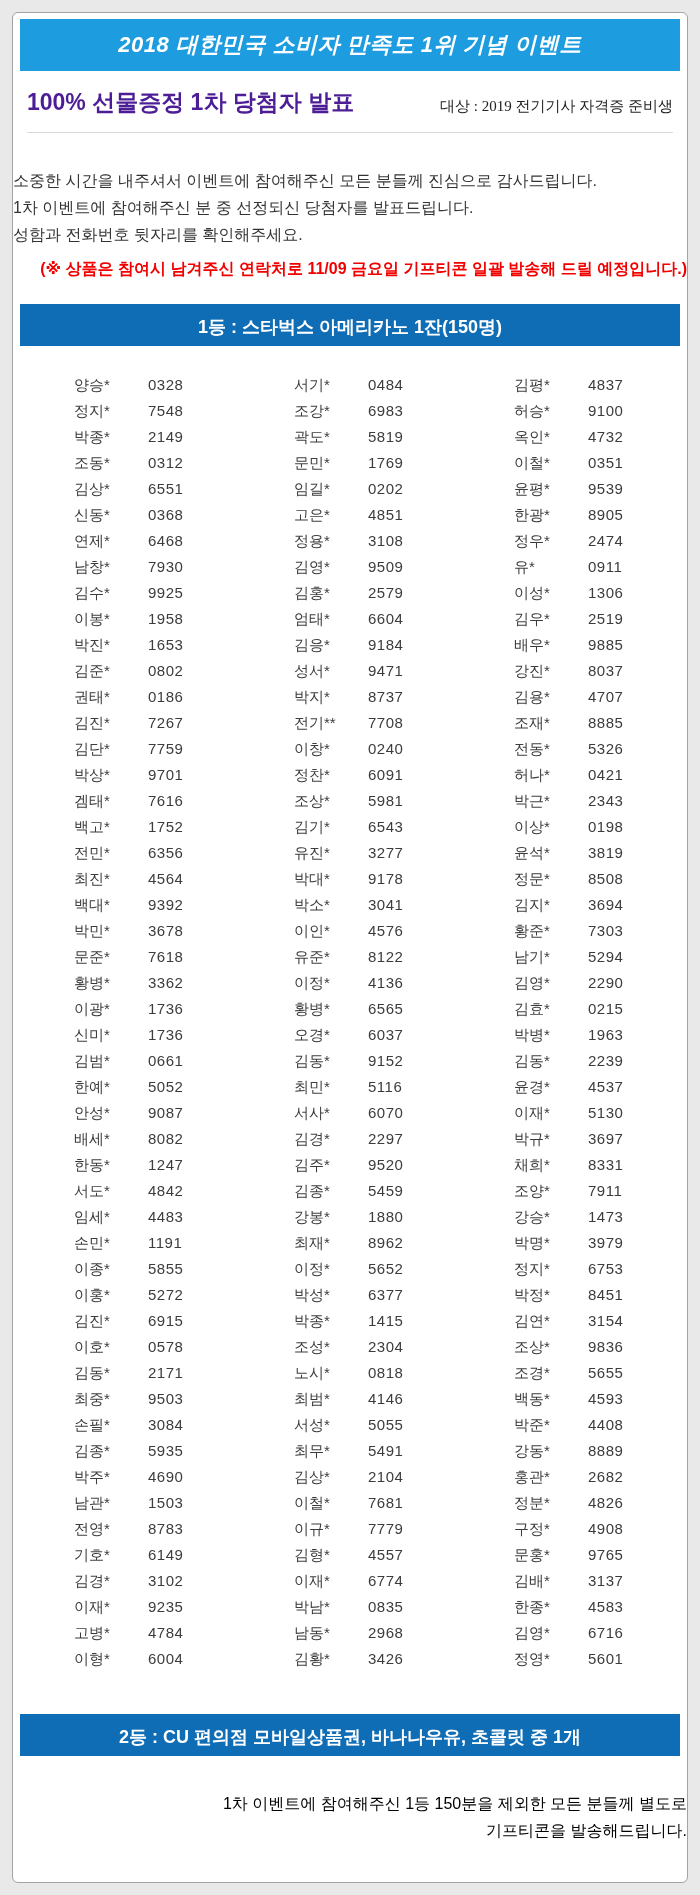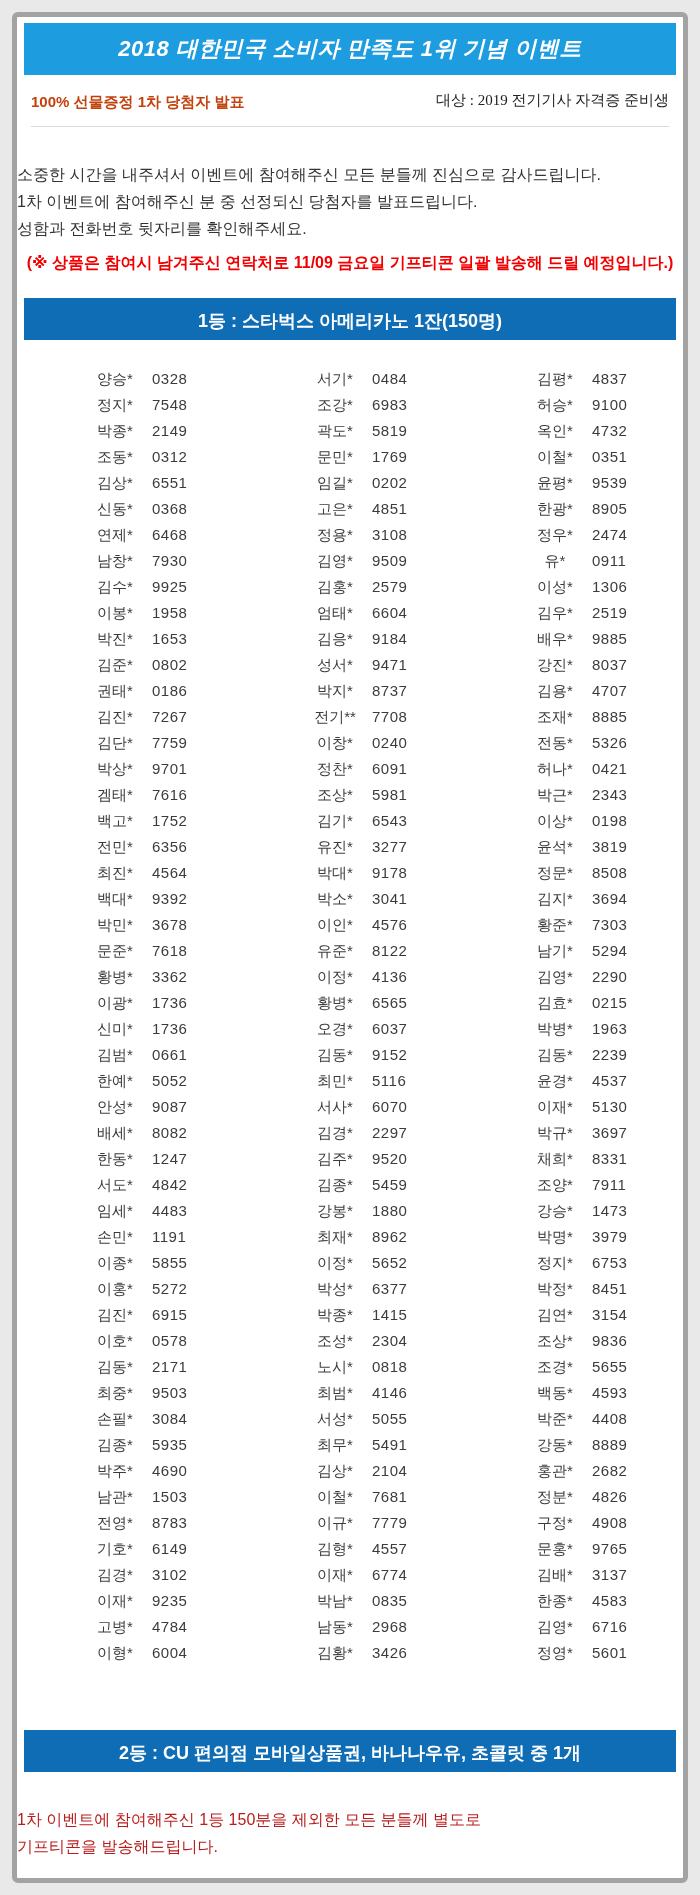"2018 대한민국 소비자 만족도 1위" .card { border: 5px solid #a3a3a3 -> 1px solid #a3a3a3 }
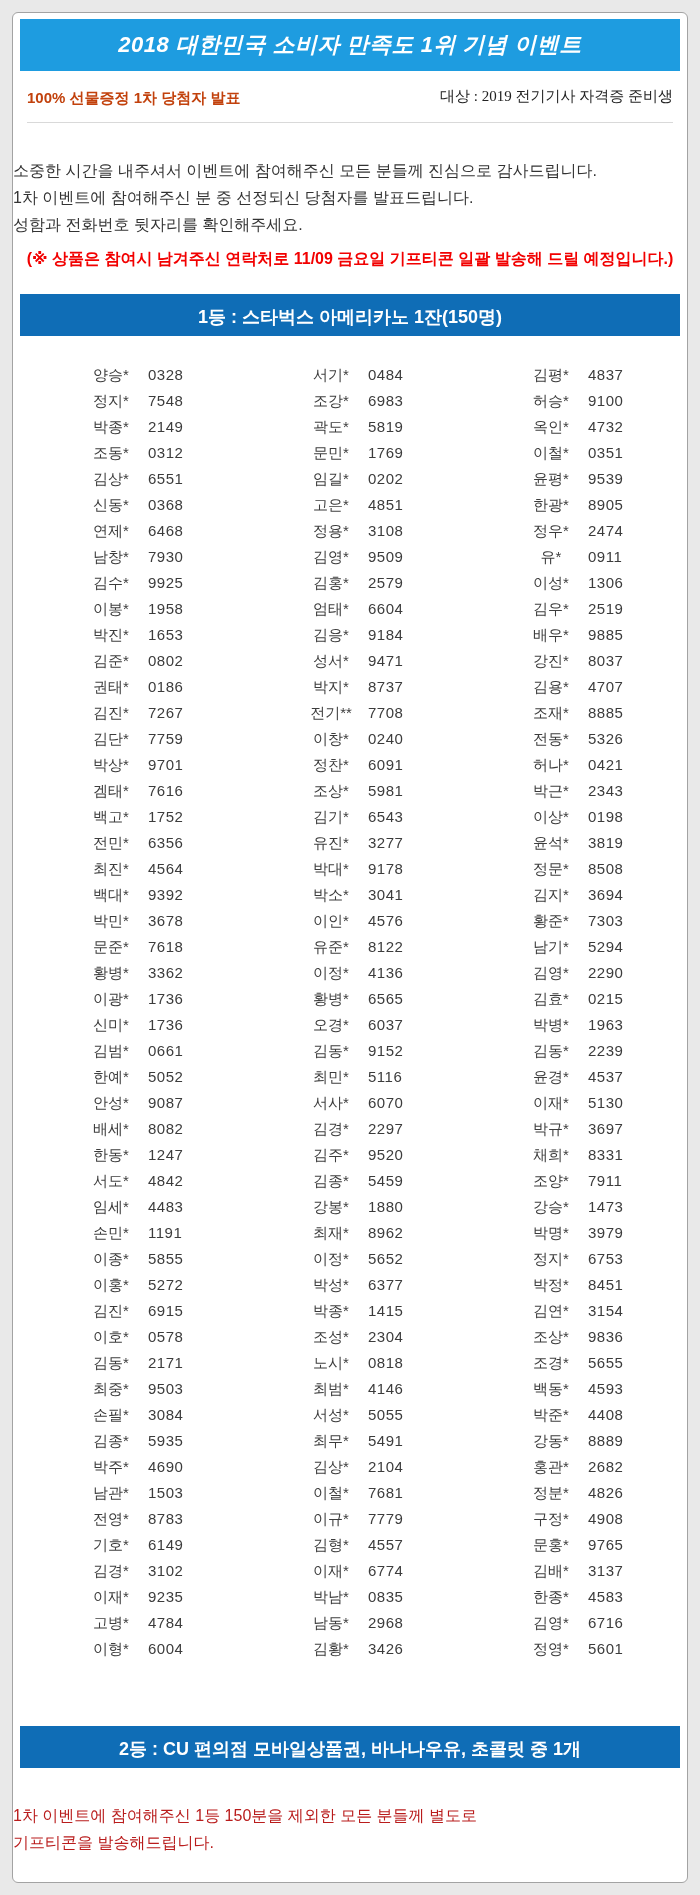"100% 선물증정 1차 당첨자 발표" .page-title { color: #c2410c -> #4c1d95; font-size: 15px -> 23px }
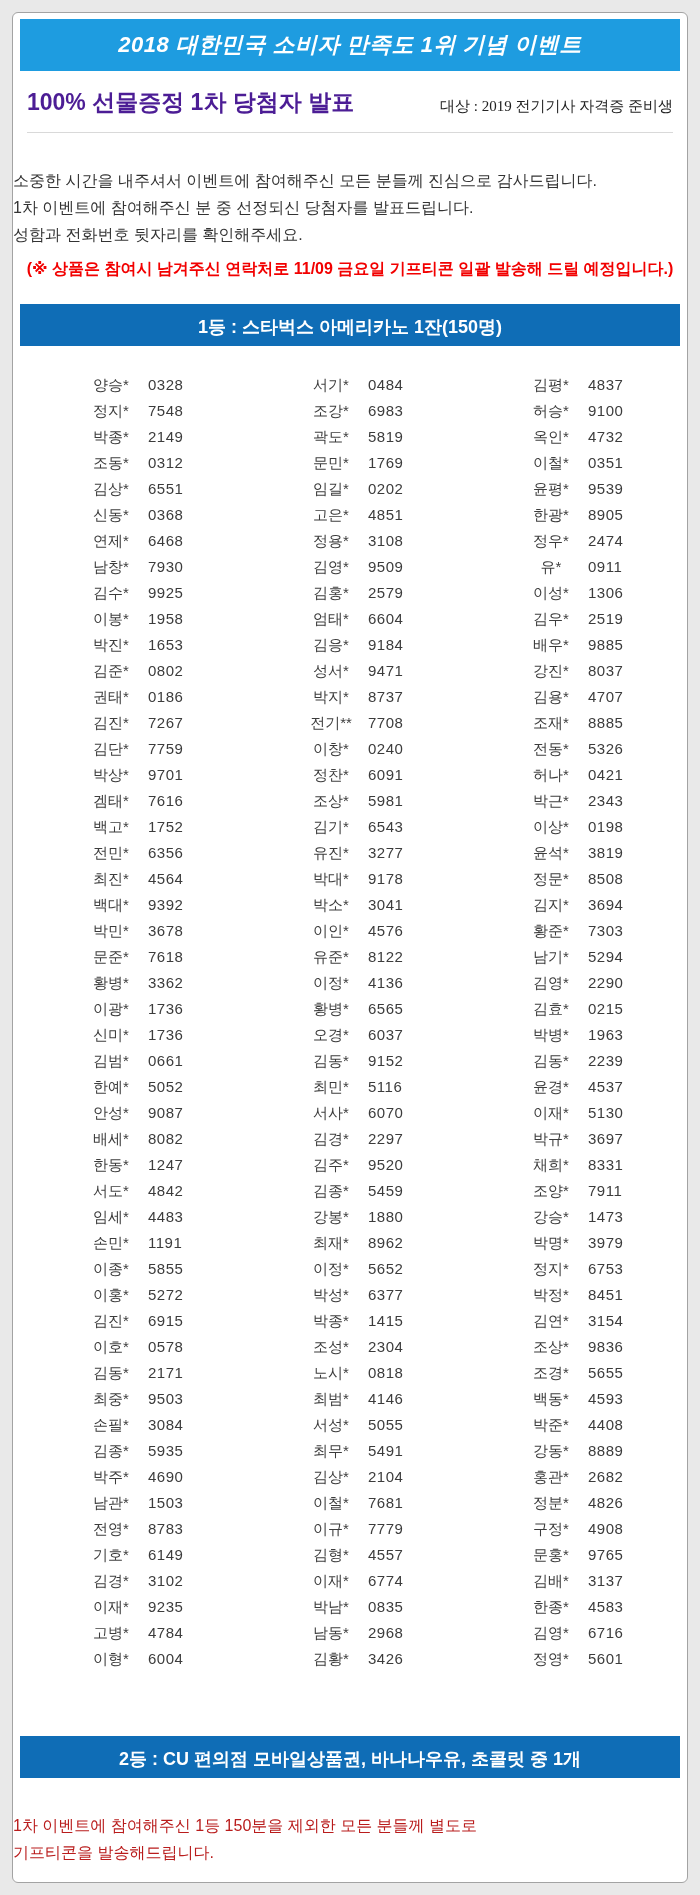"(※ 상품은 참여시 남겨주신 연락처로" .notice { text-align: center -> right }
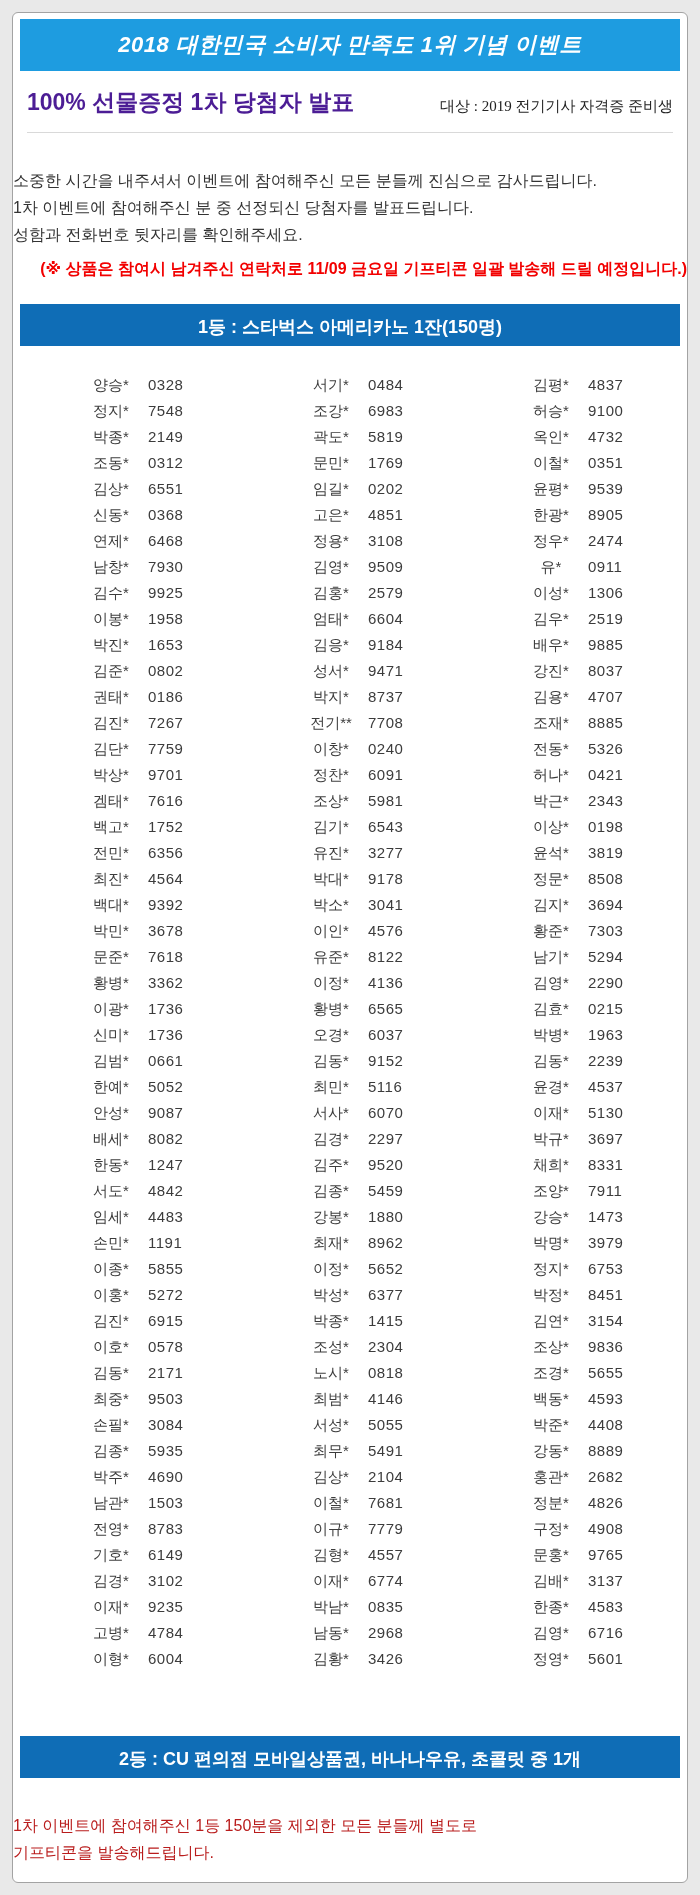"양승*" .wcol { text-align: center -> none }
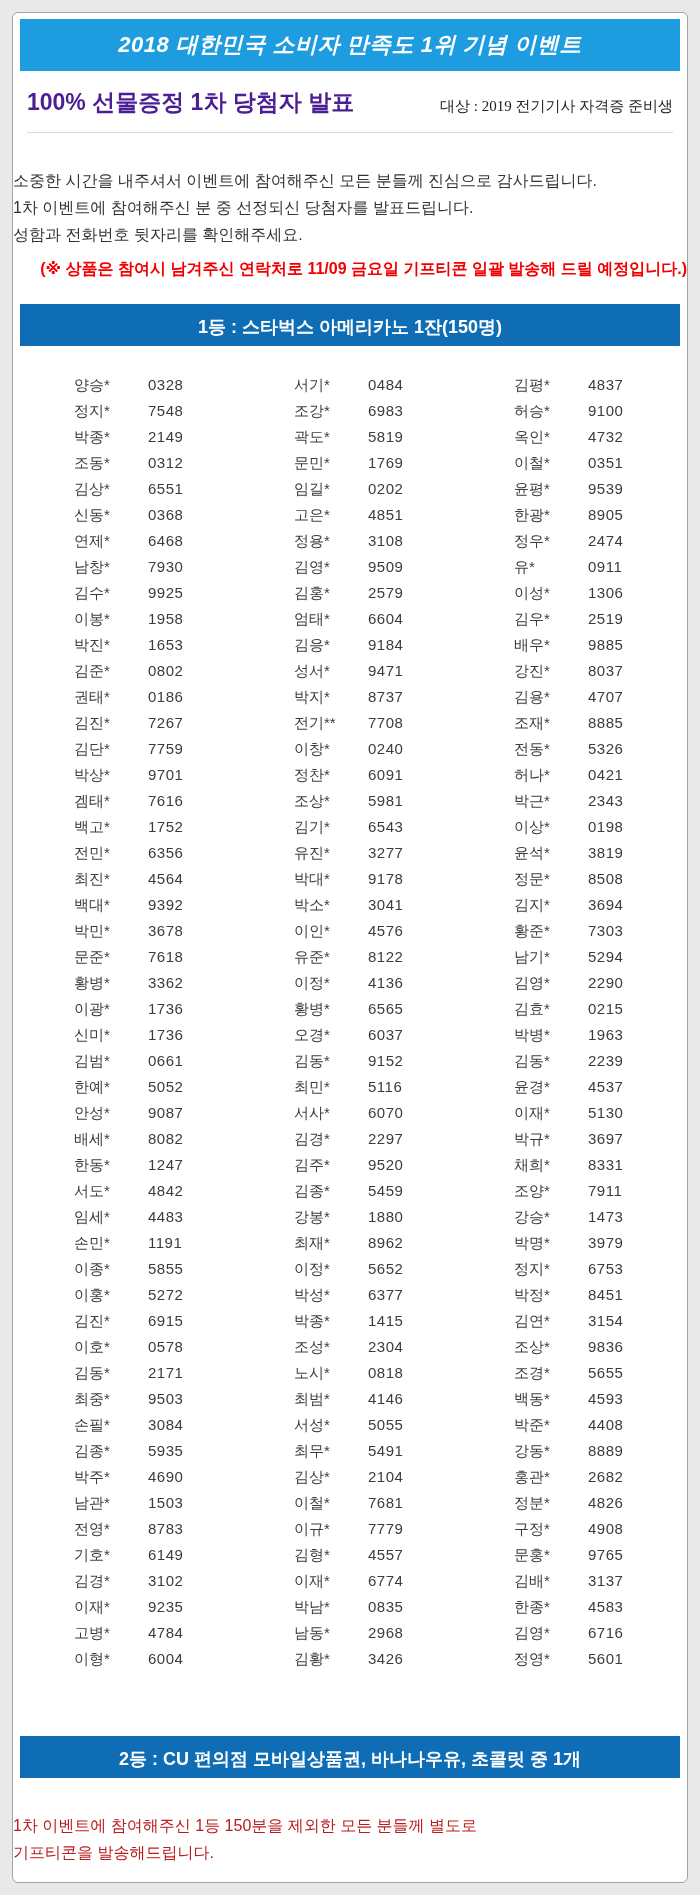"2등 : CU 편의점 모바일상품권," .banner-second { margin-top: 64px -> 42px }
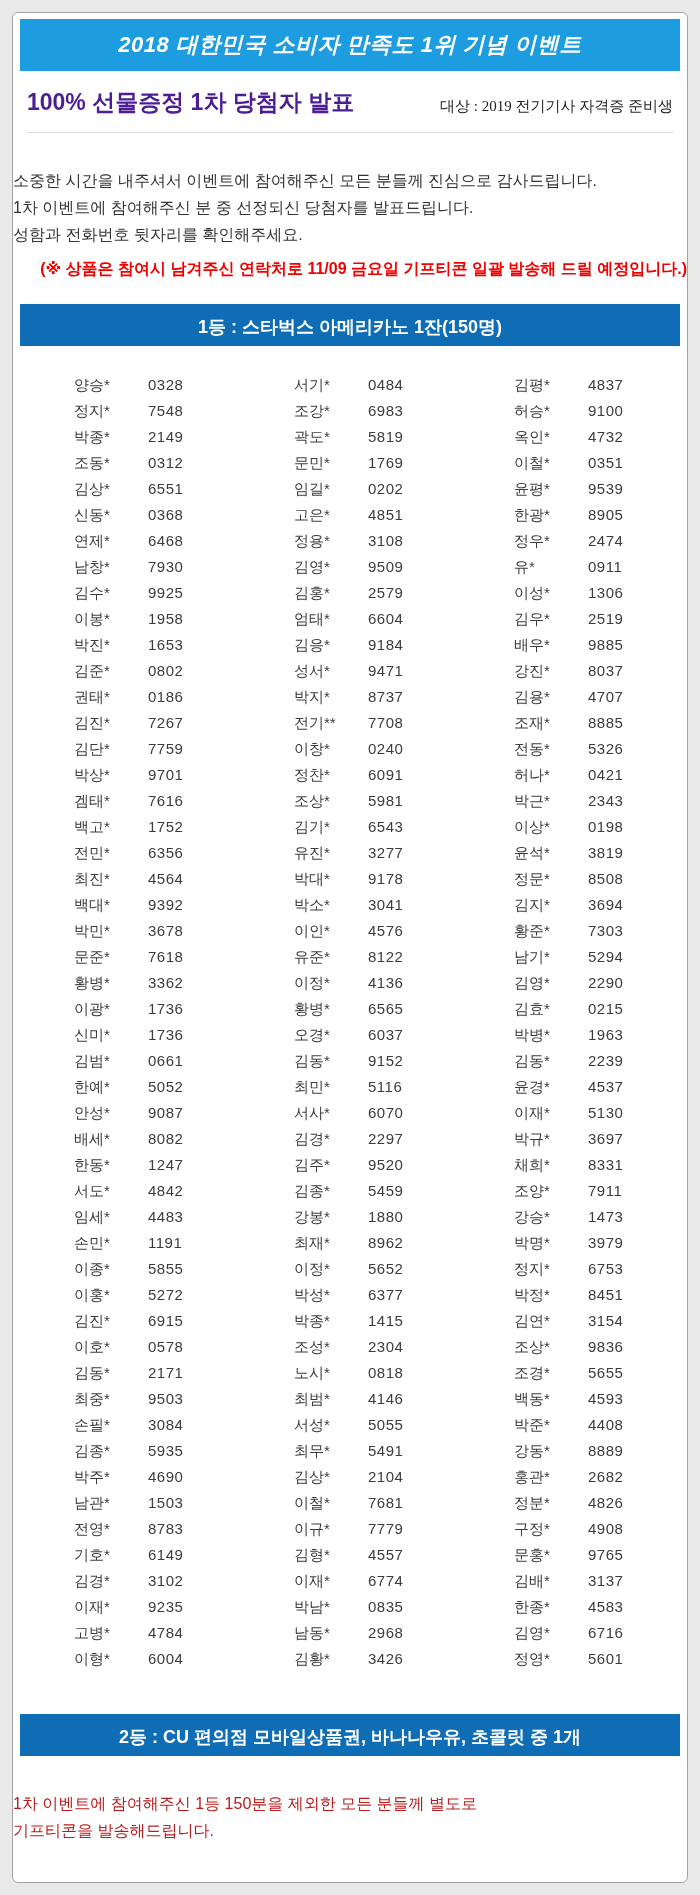"1차 이벤트에 참여해주신 1등 150분을" .footer { color: #b91c1c -> #000000; text-align: left -> right }
